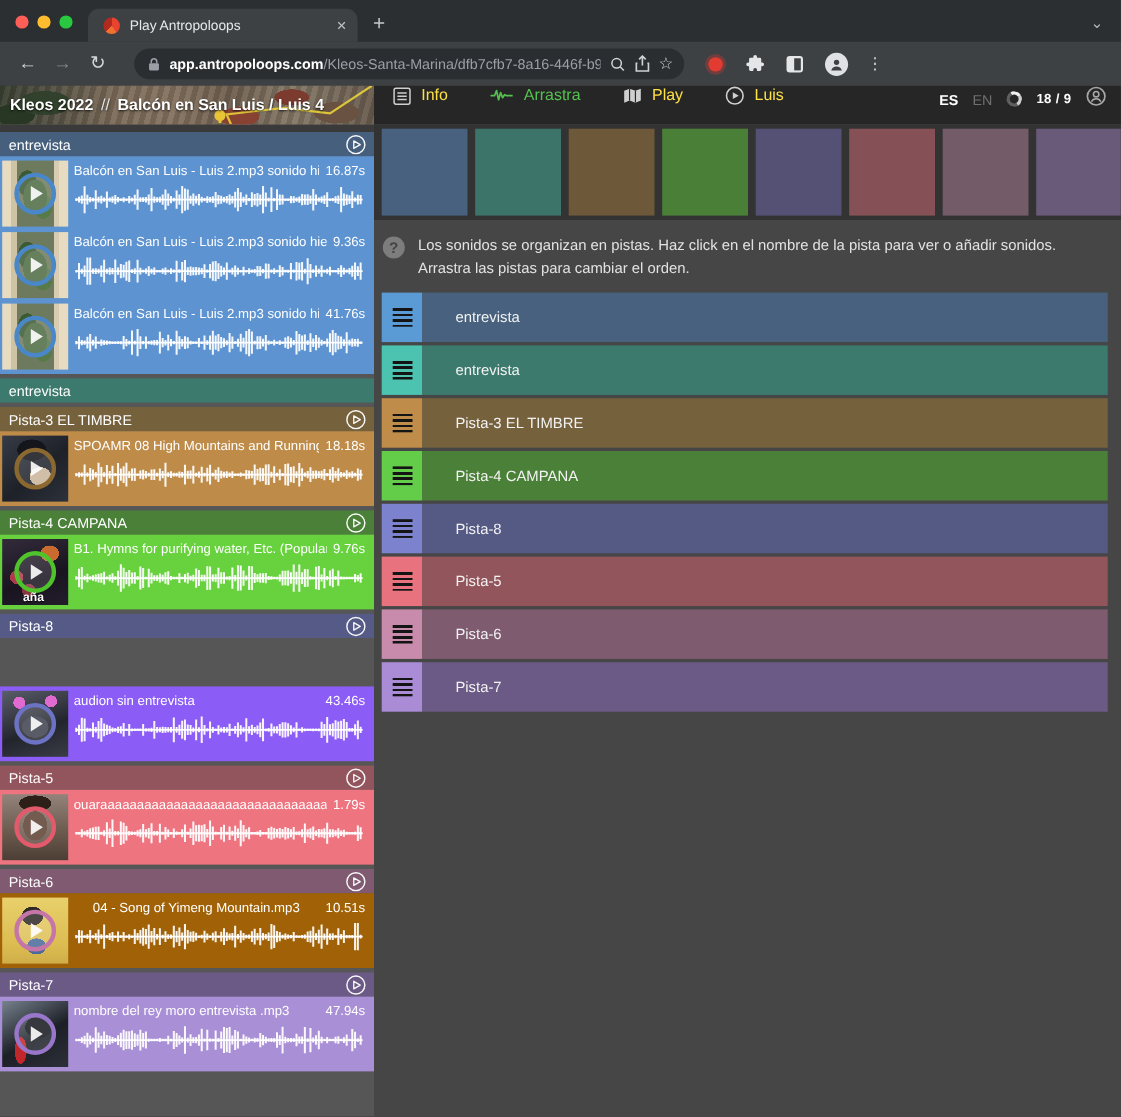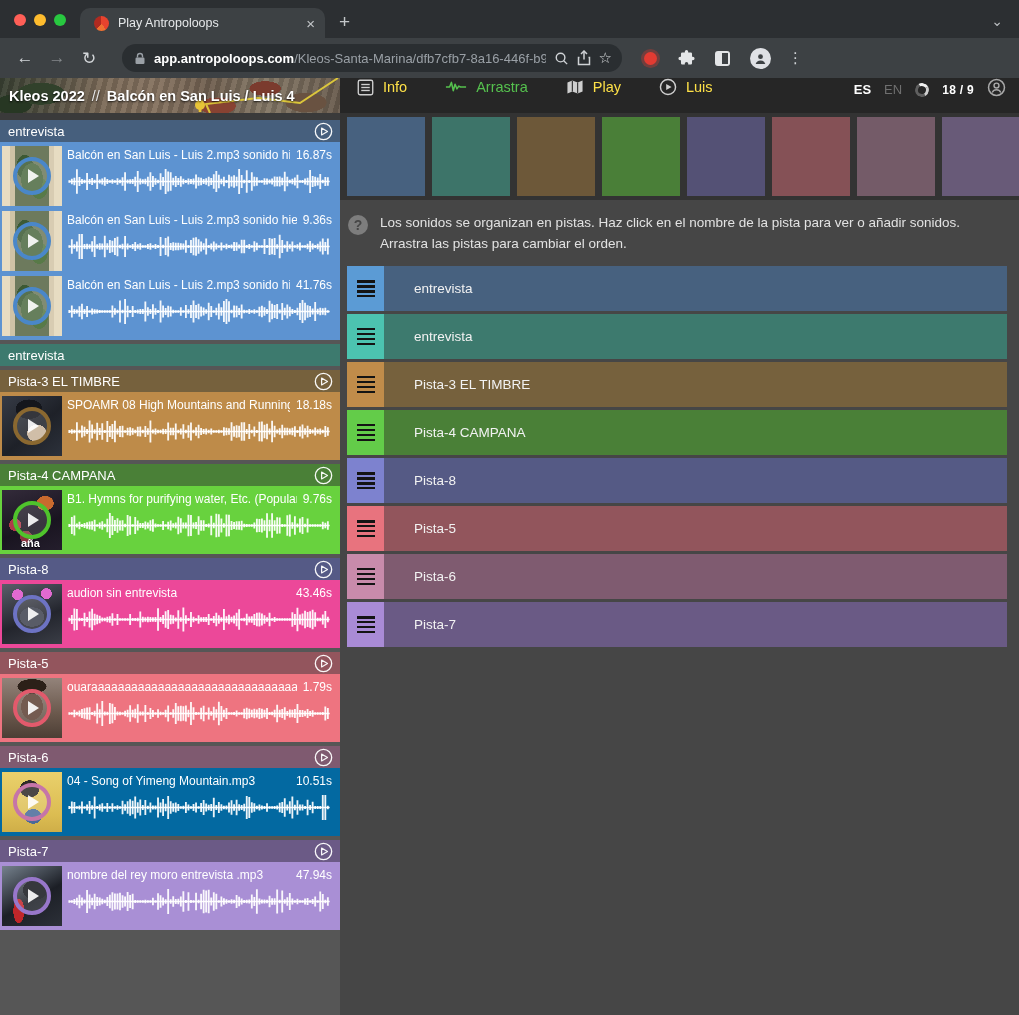"audion sin entrevista" div.sec-clips { background: #ec4899 -> #8b5cf6; margin-top: none -> 44px }
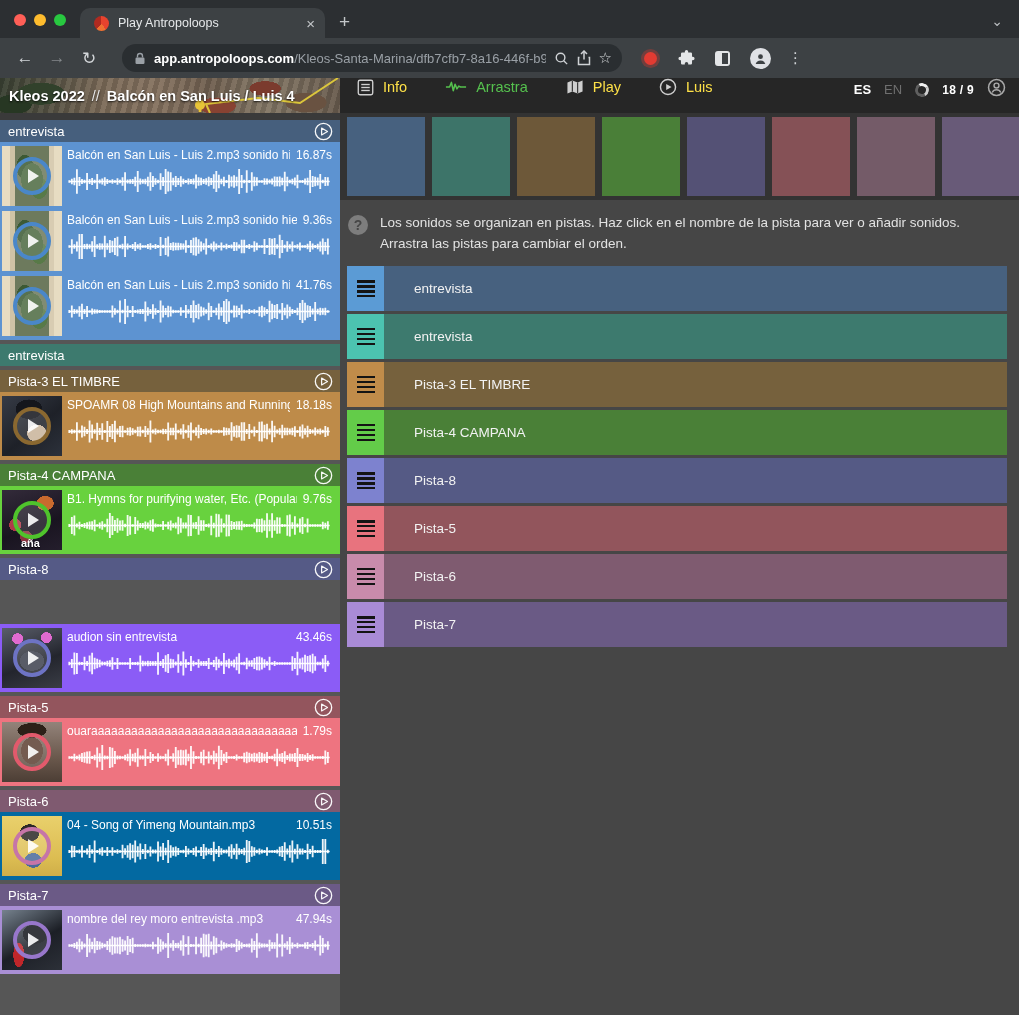"04 - Song of Yimeng" div.sec-clips { background: #0369a1 -> #a16207; text-align: none -> center }
